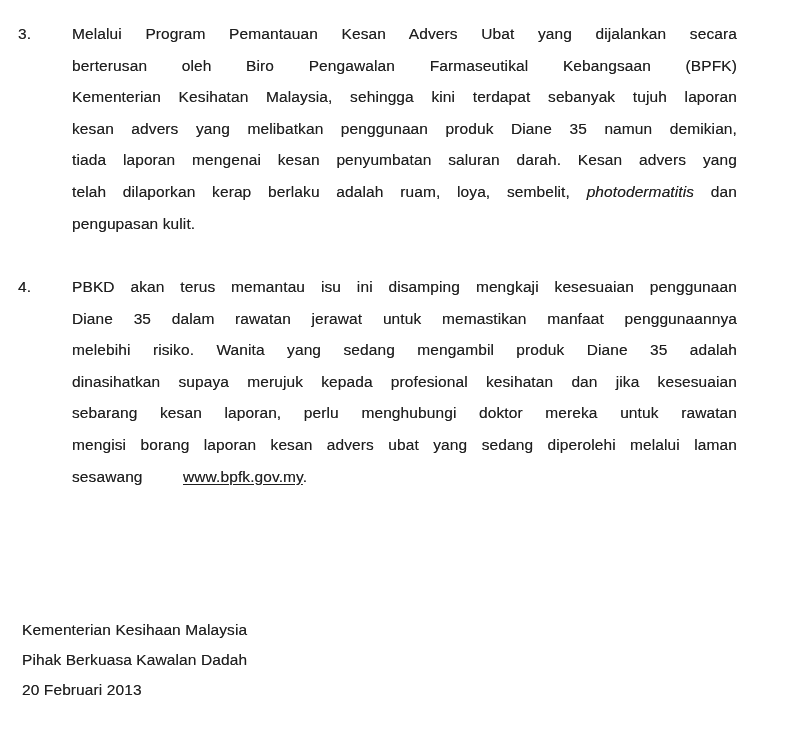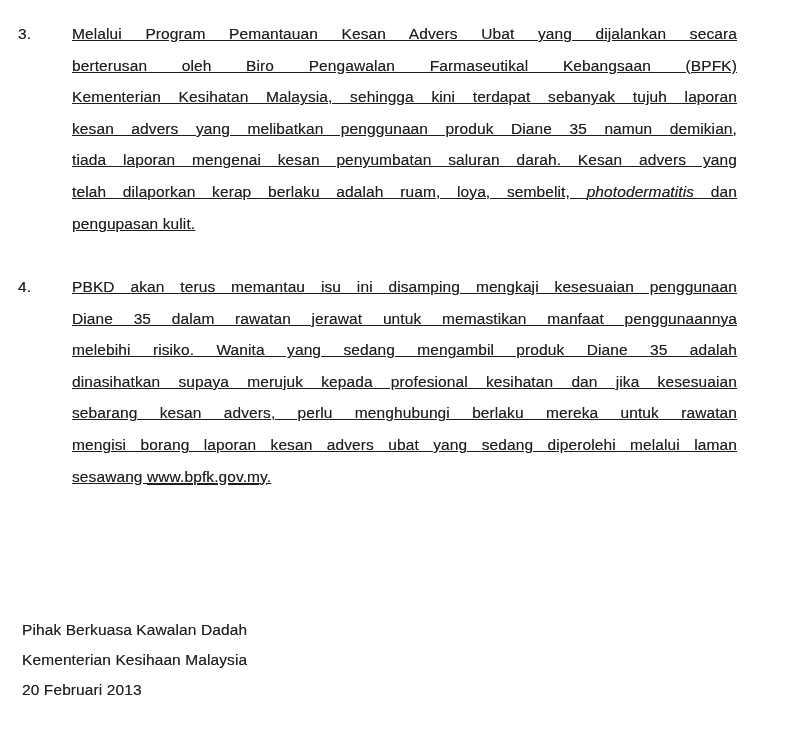"Melalui Program Pemantauan Kesan Advers" .line { text-decoration: underline -> none }
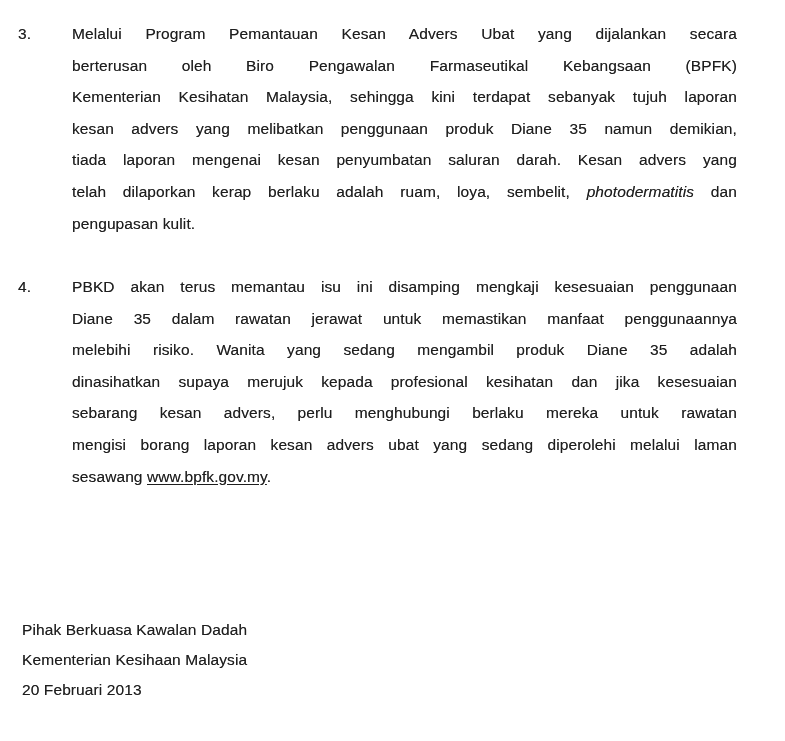"sebarang kesan advers, perlu menghubungi" div.line { text: advers, perlu menghubungi berlaku -> laporan, perlu menghubungi doktor }
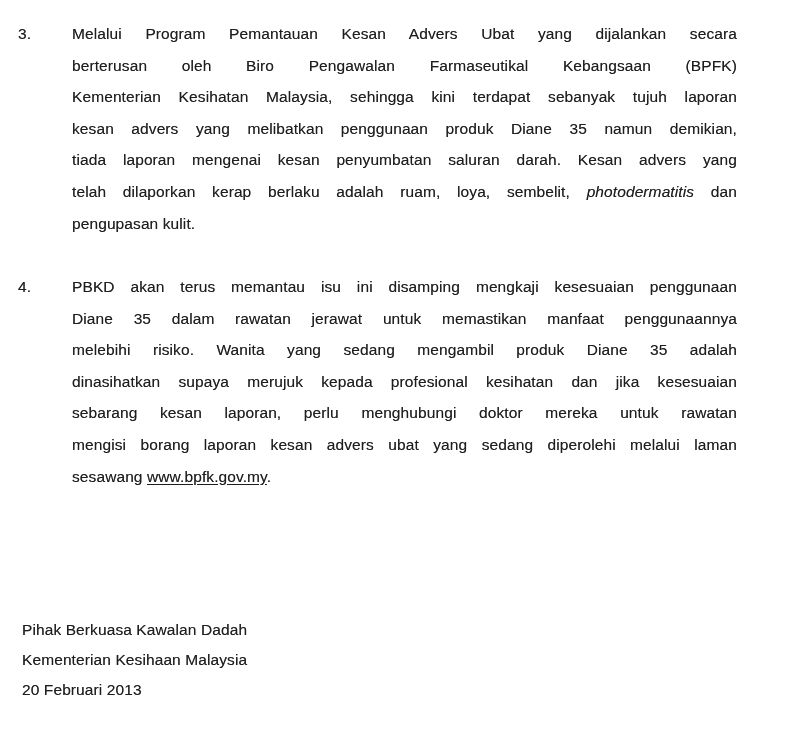"www.bpfk.gov.my" .link { margin-left: none -> 36px }
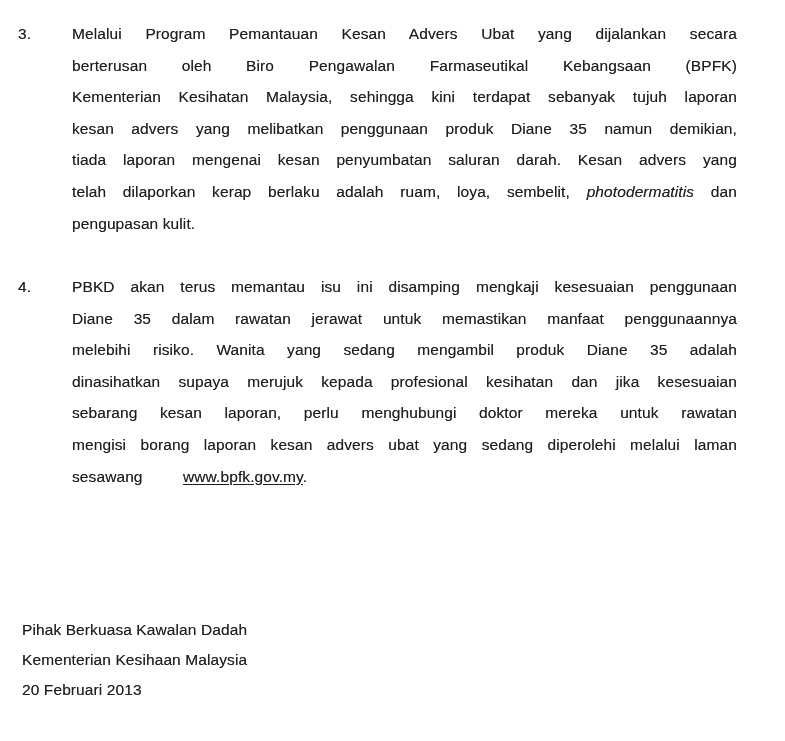"Pihak Berkuasa Kawalan Dadah" div.sig-line { order: before "Kementerian Kesihaan Malaysia" -> after "Kementerian Kesihaan Malaysia" }
